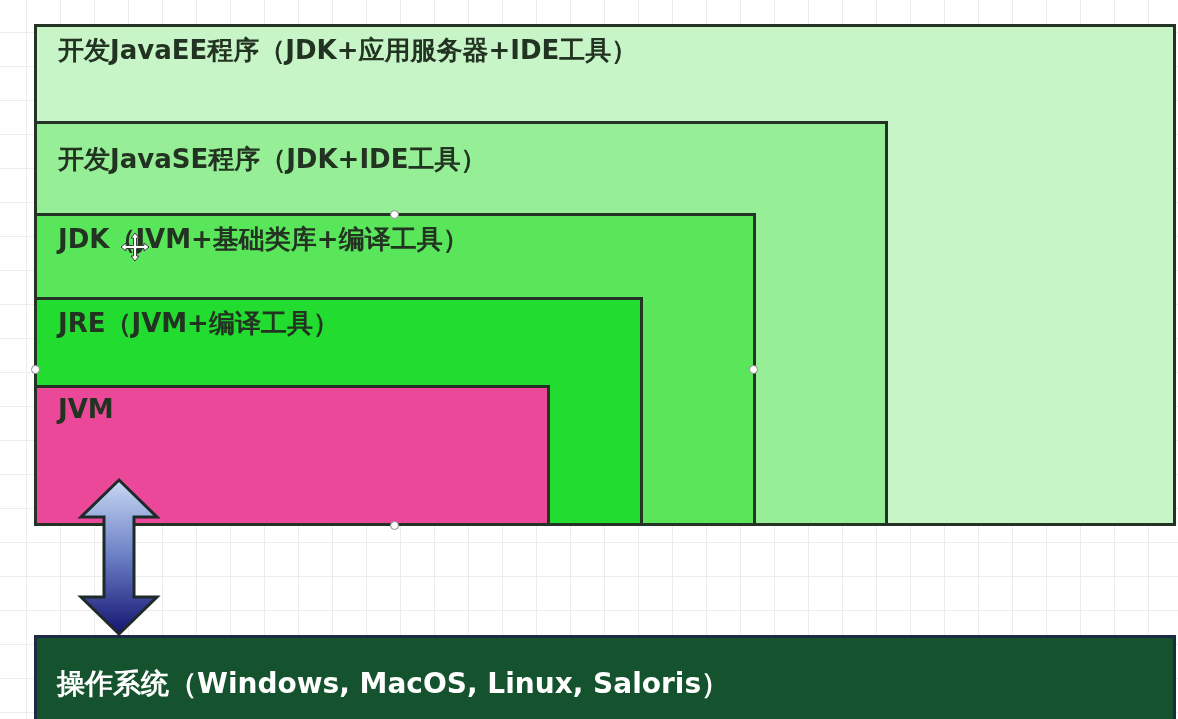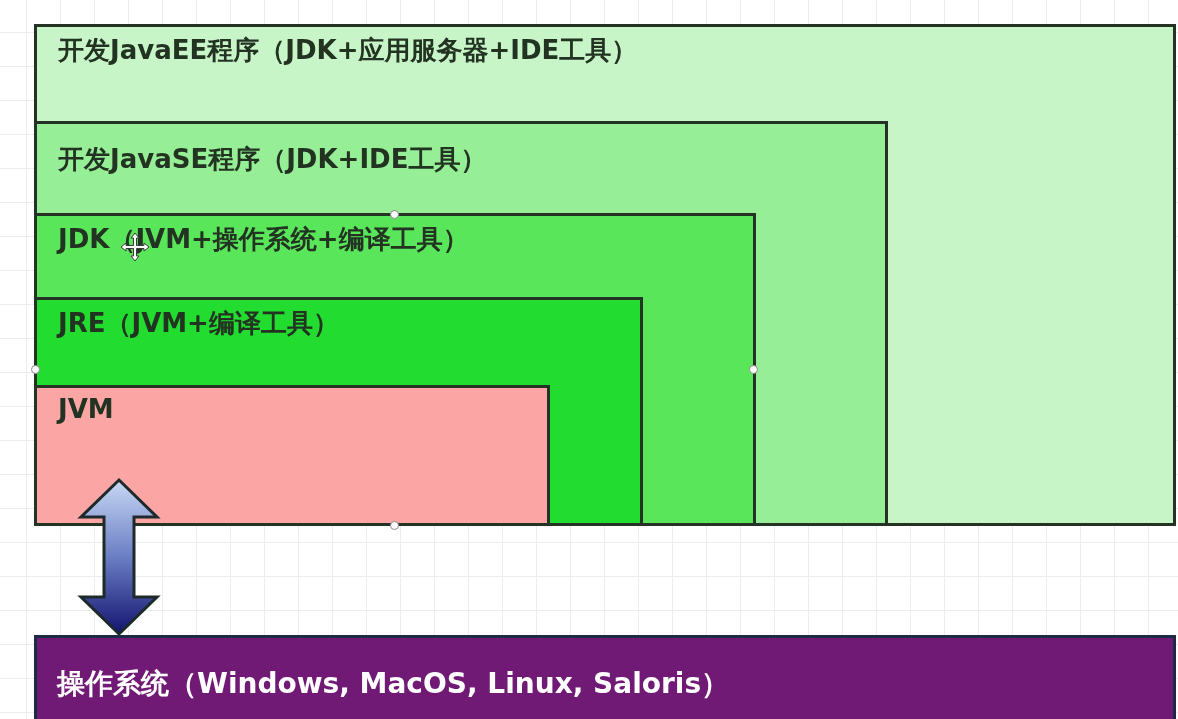"JDK（JVM+操作系统+编译工具）" div.label { text: JVM+操作系统+ -> JVM+基础类库+ }
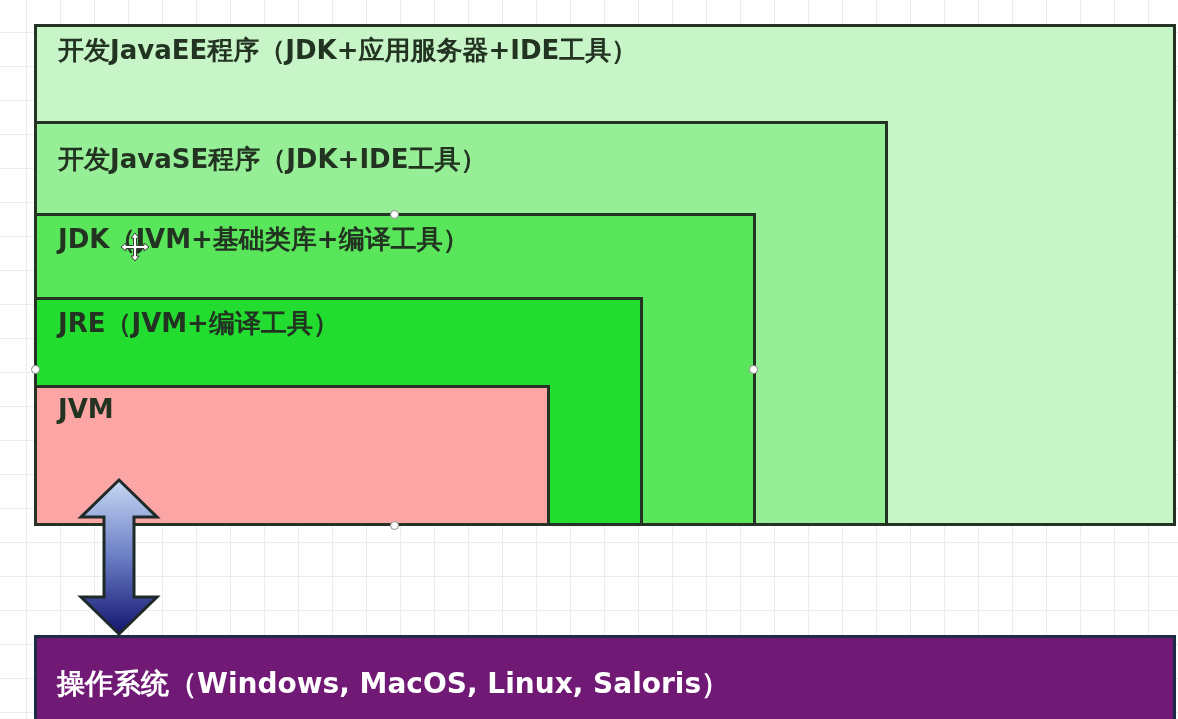"JVM" #jvm { background: #fca5a5 -> #ec4899 }
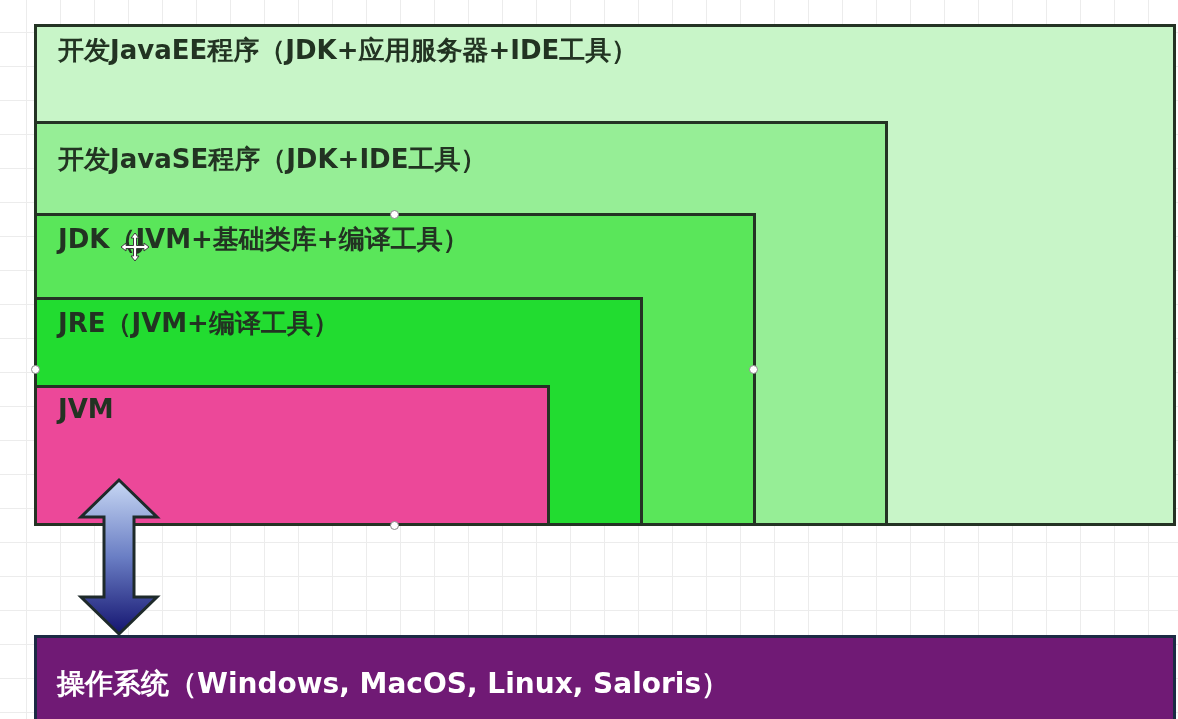"操作系统（Windows, MacOS, Linux, Saloris）" #os { background: #701a75 -> #14532d }
